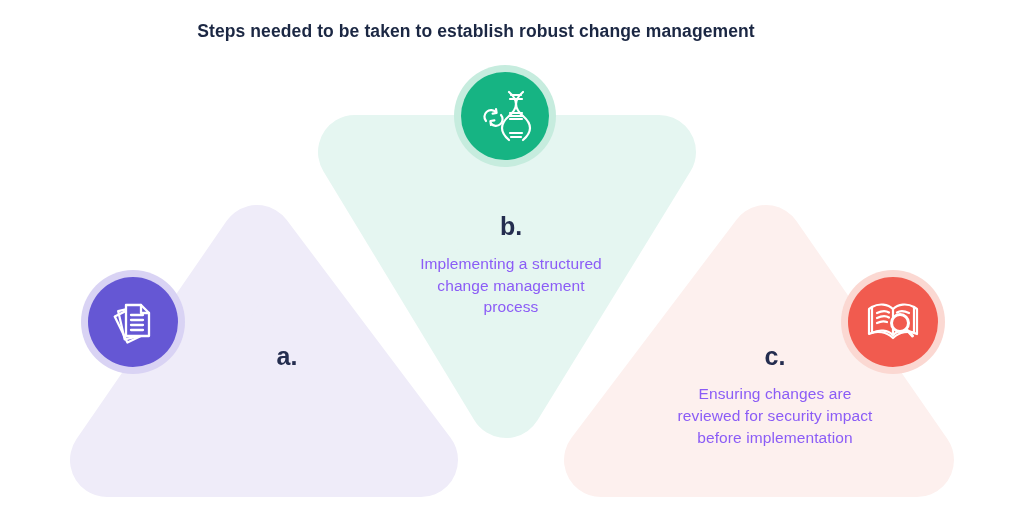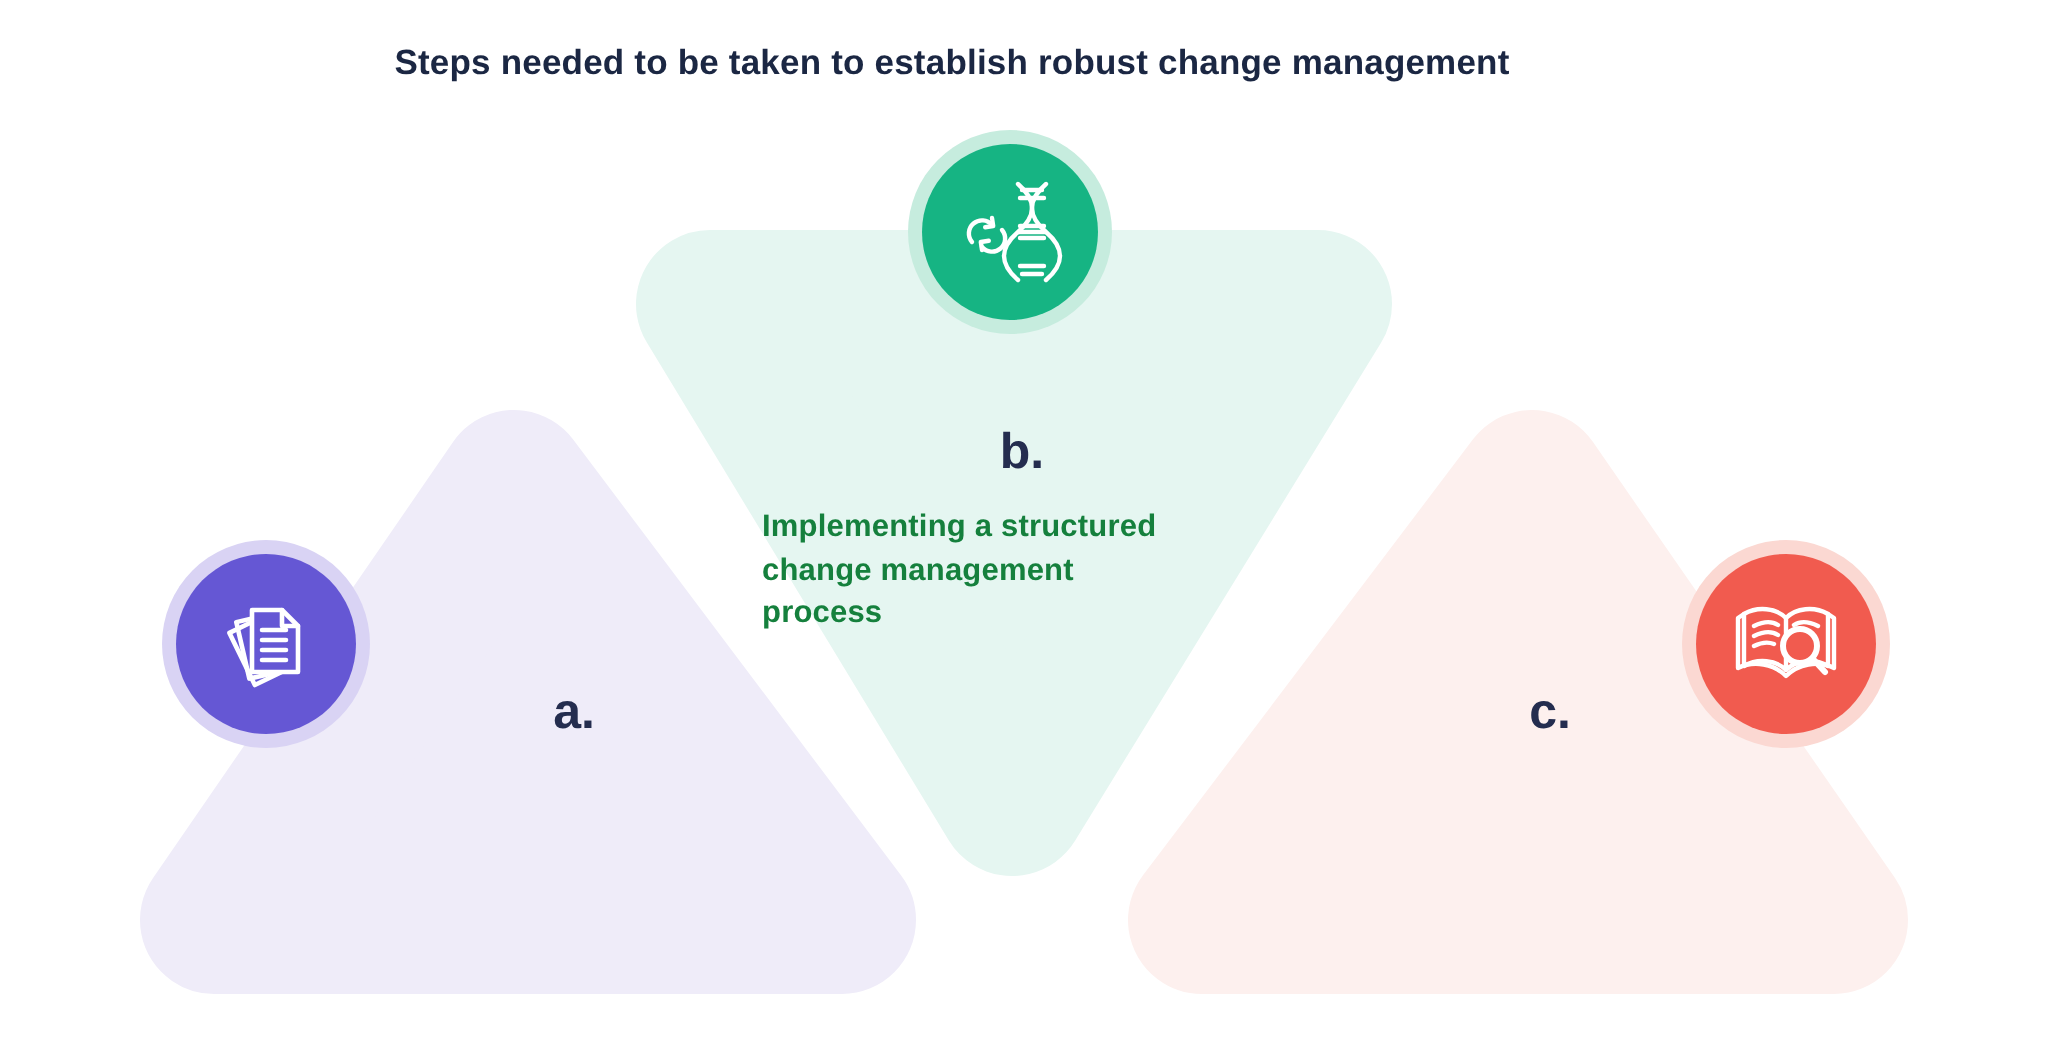"Implementing a structured" .step-desc { color: #15803d -> #8b5cf6; font-weight: 700 -> 400; text-align: none -> center }
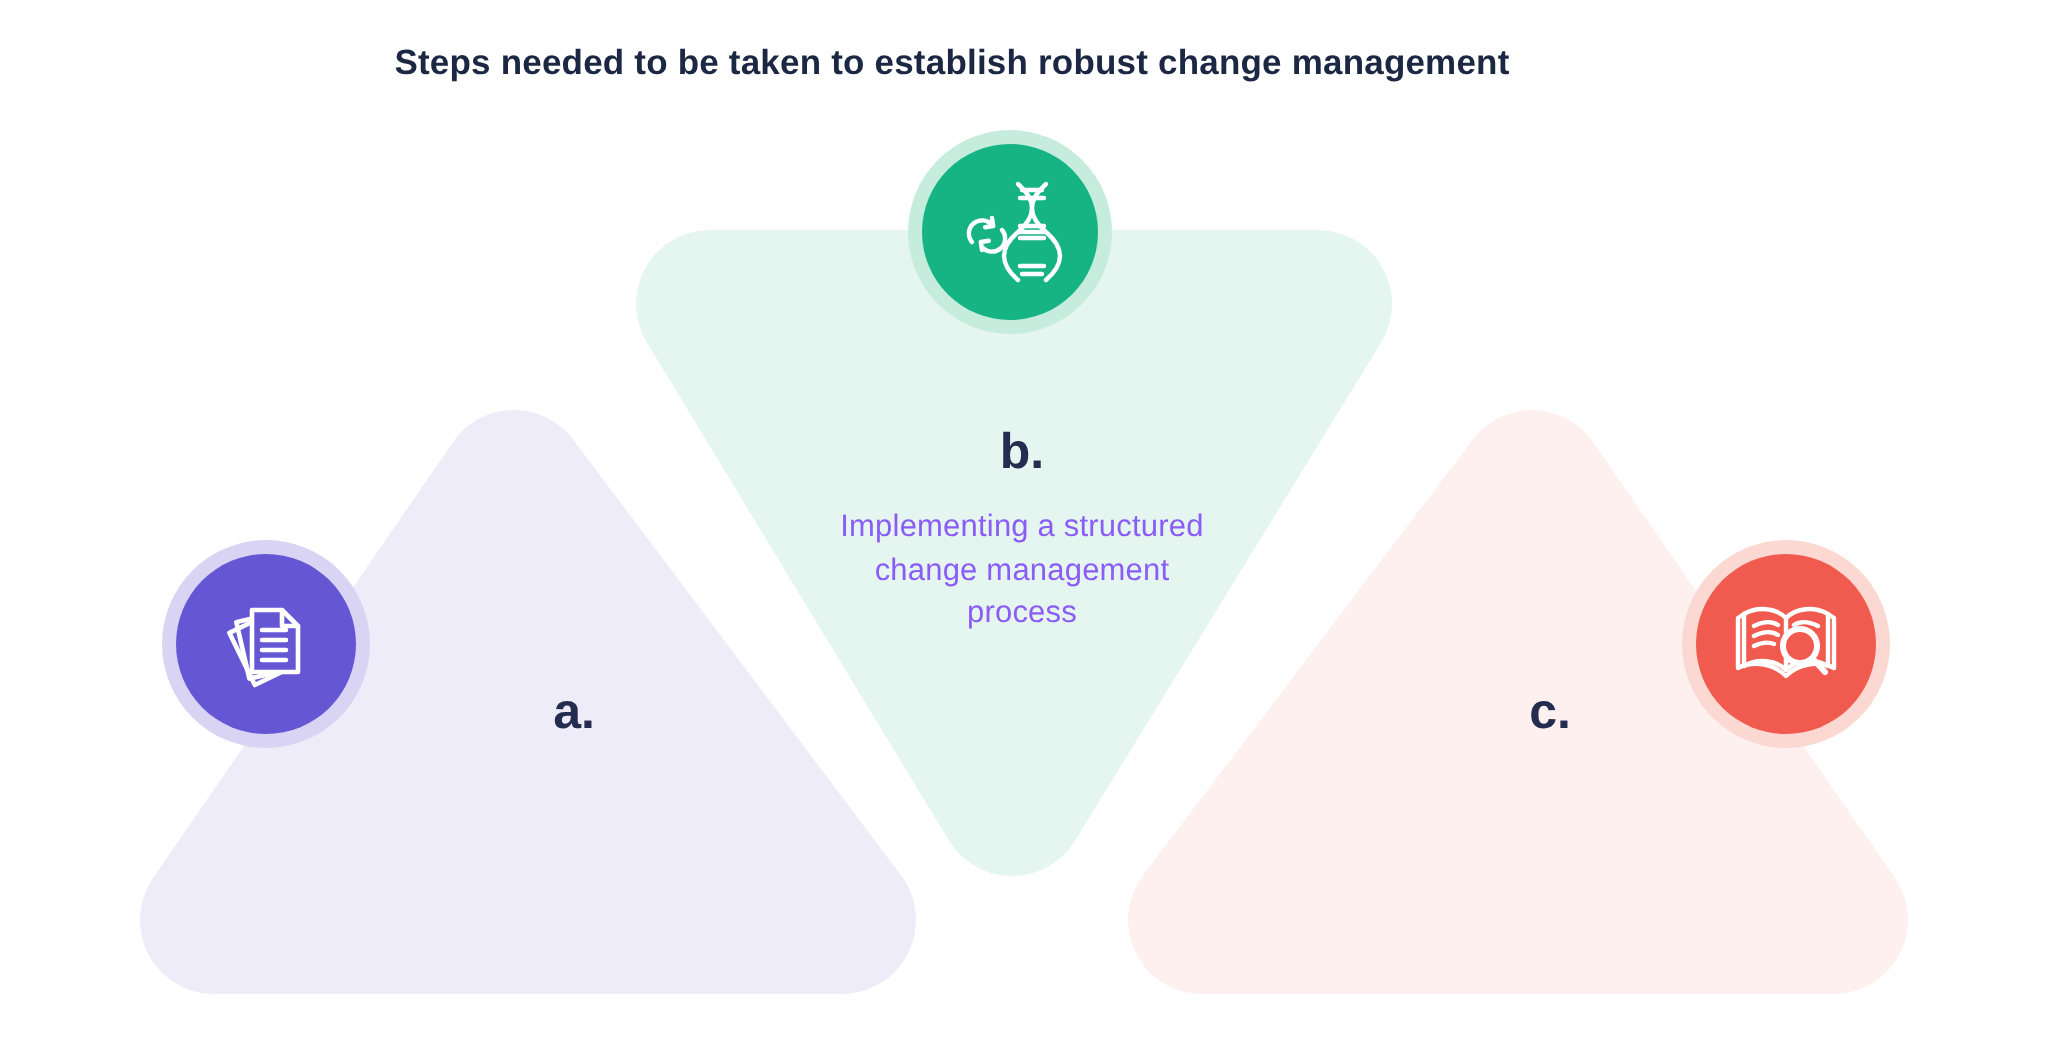"Ensuring changes are" div.step-desc { html: none -> <div>Ensuring changes are reviewed for security impact before implementation</div> }
